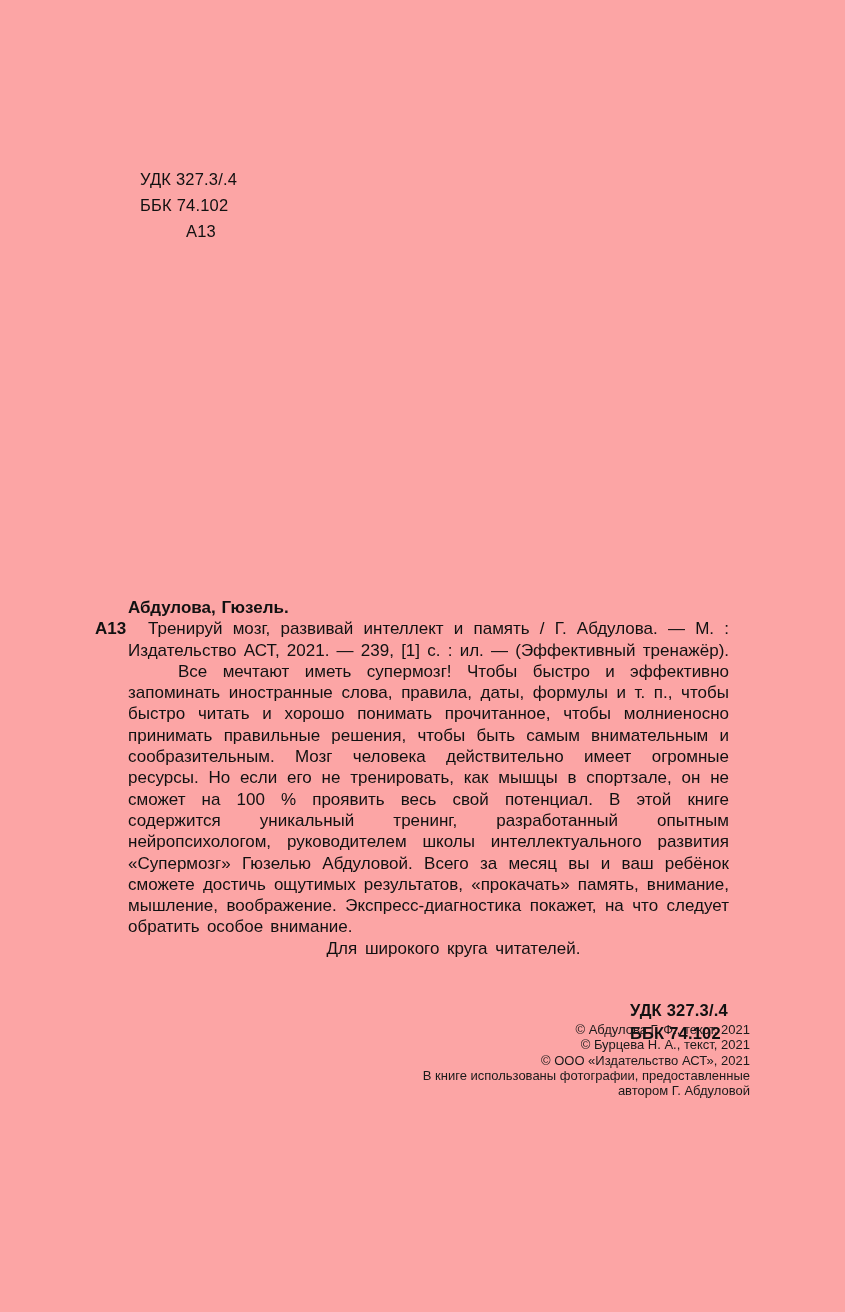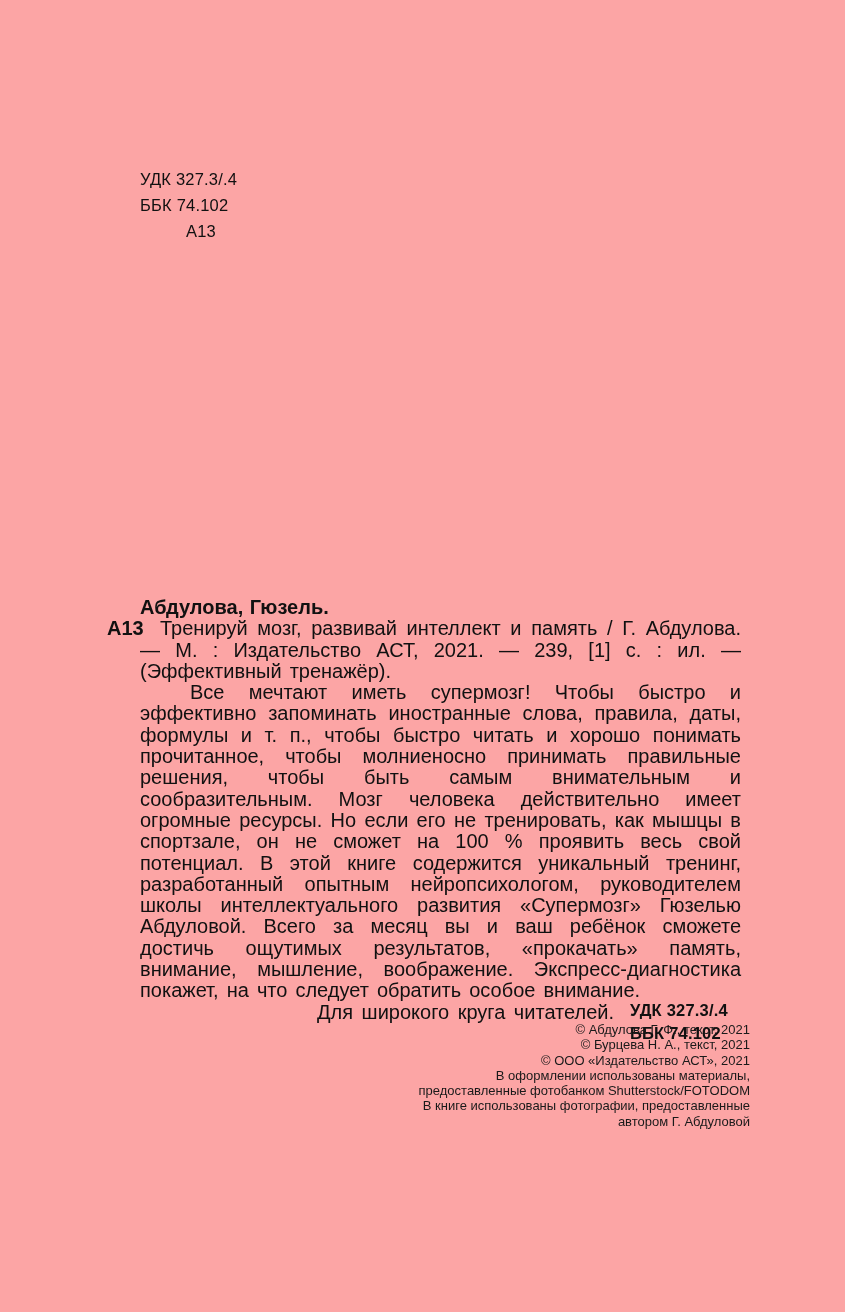"Абдулова, Гюзель." .main-col { font-size: 20px -> 17px; left: 140px -> 128px }
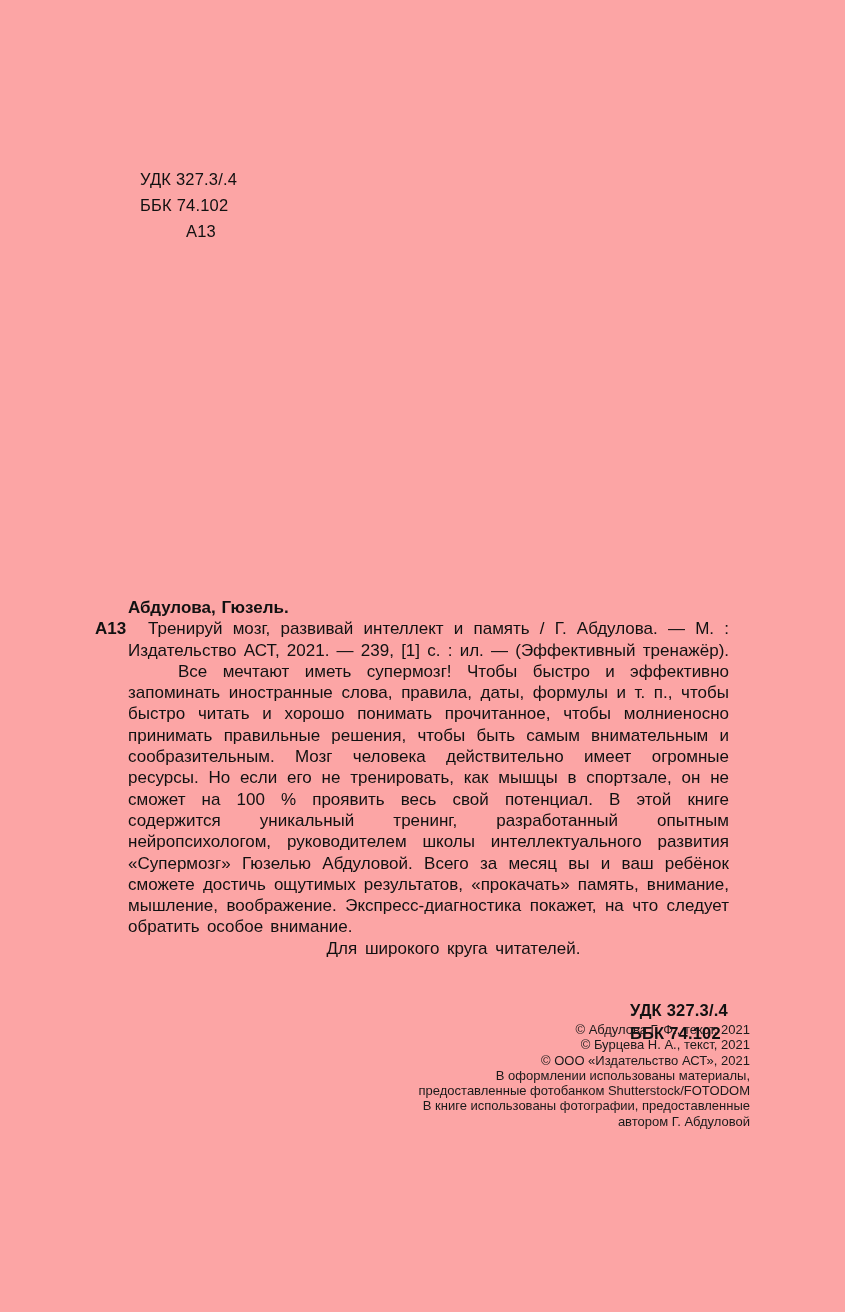"В оформлении использованы материалы," span.c-note { html: <span>В оформлении использованы материалы, предоставленные фотобанком Shutterstock/FOTODOM</span> -> none }
